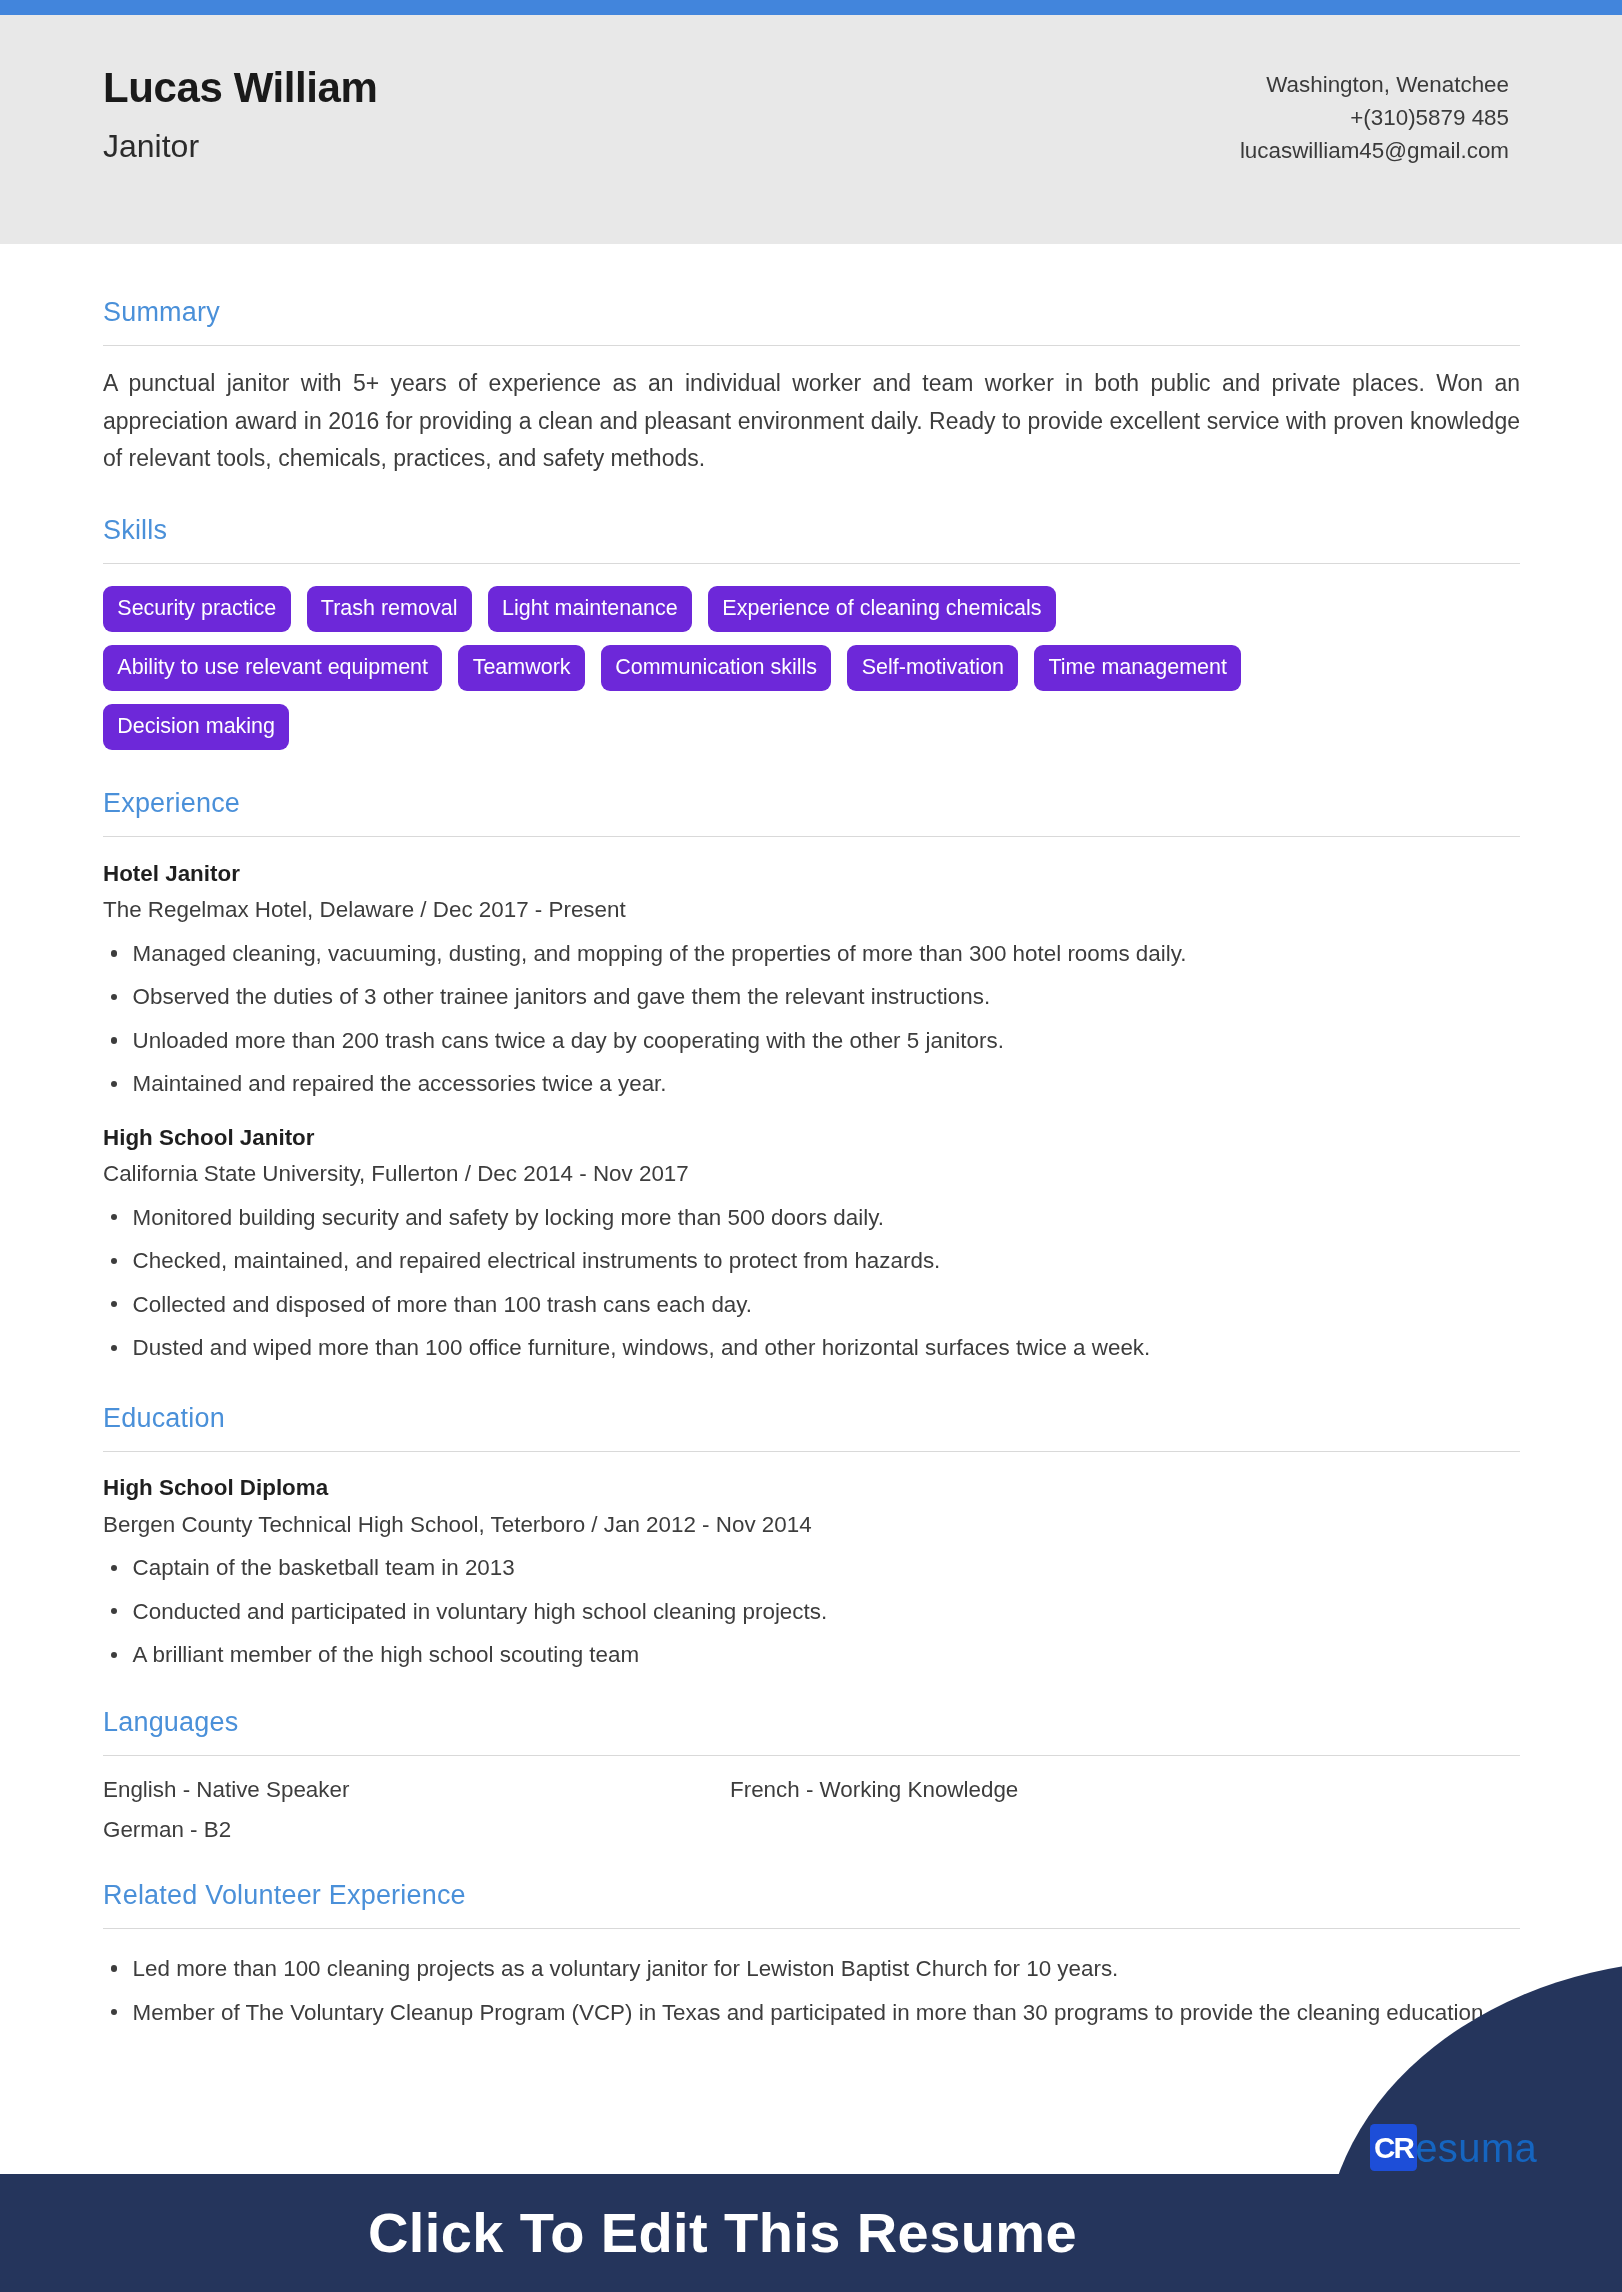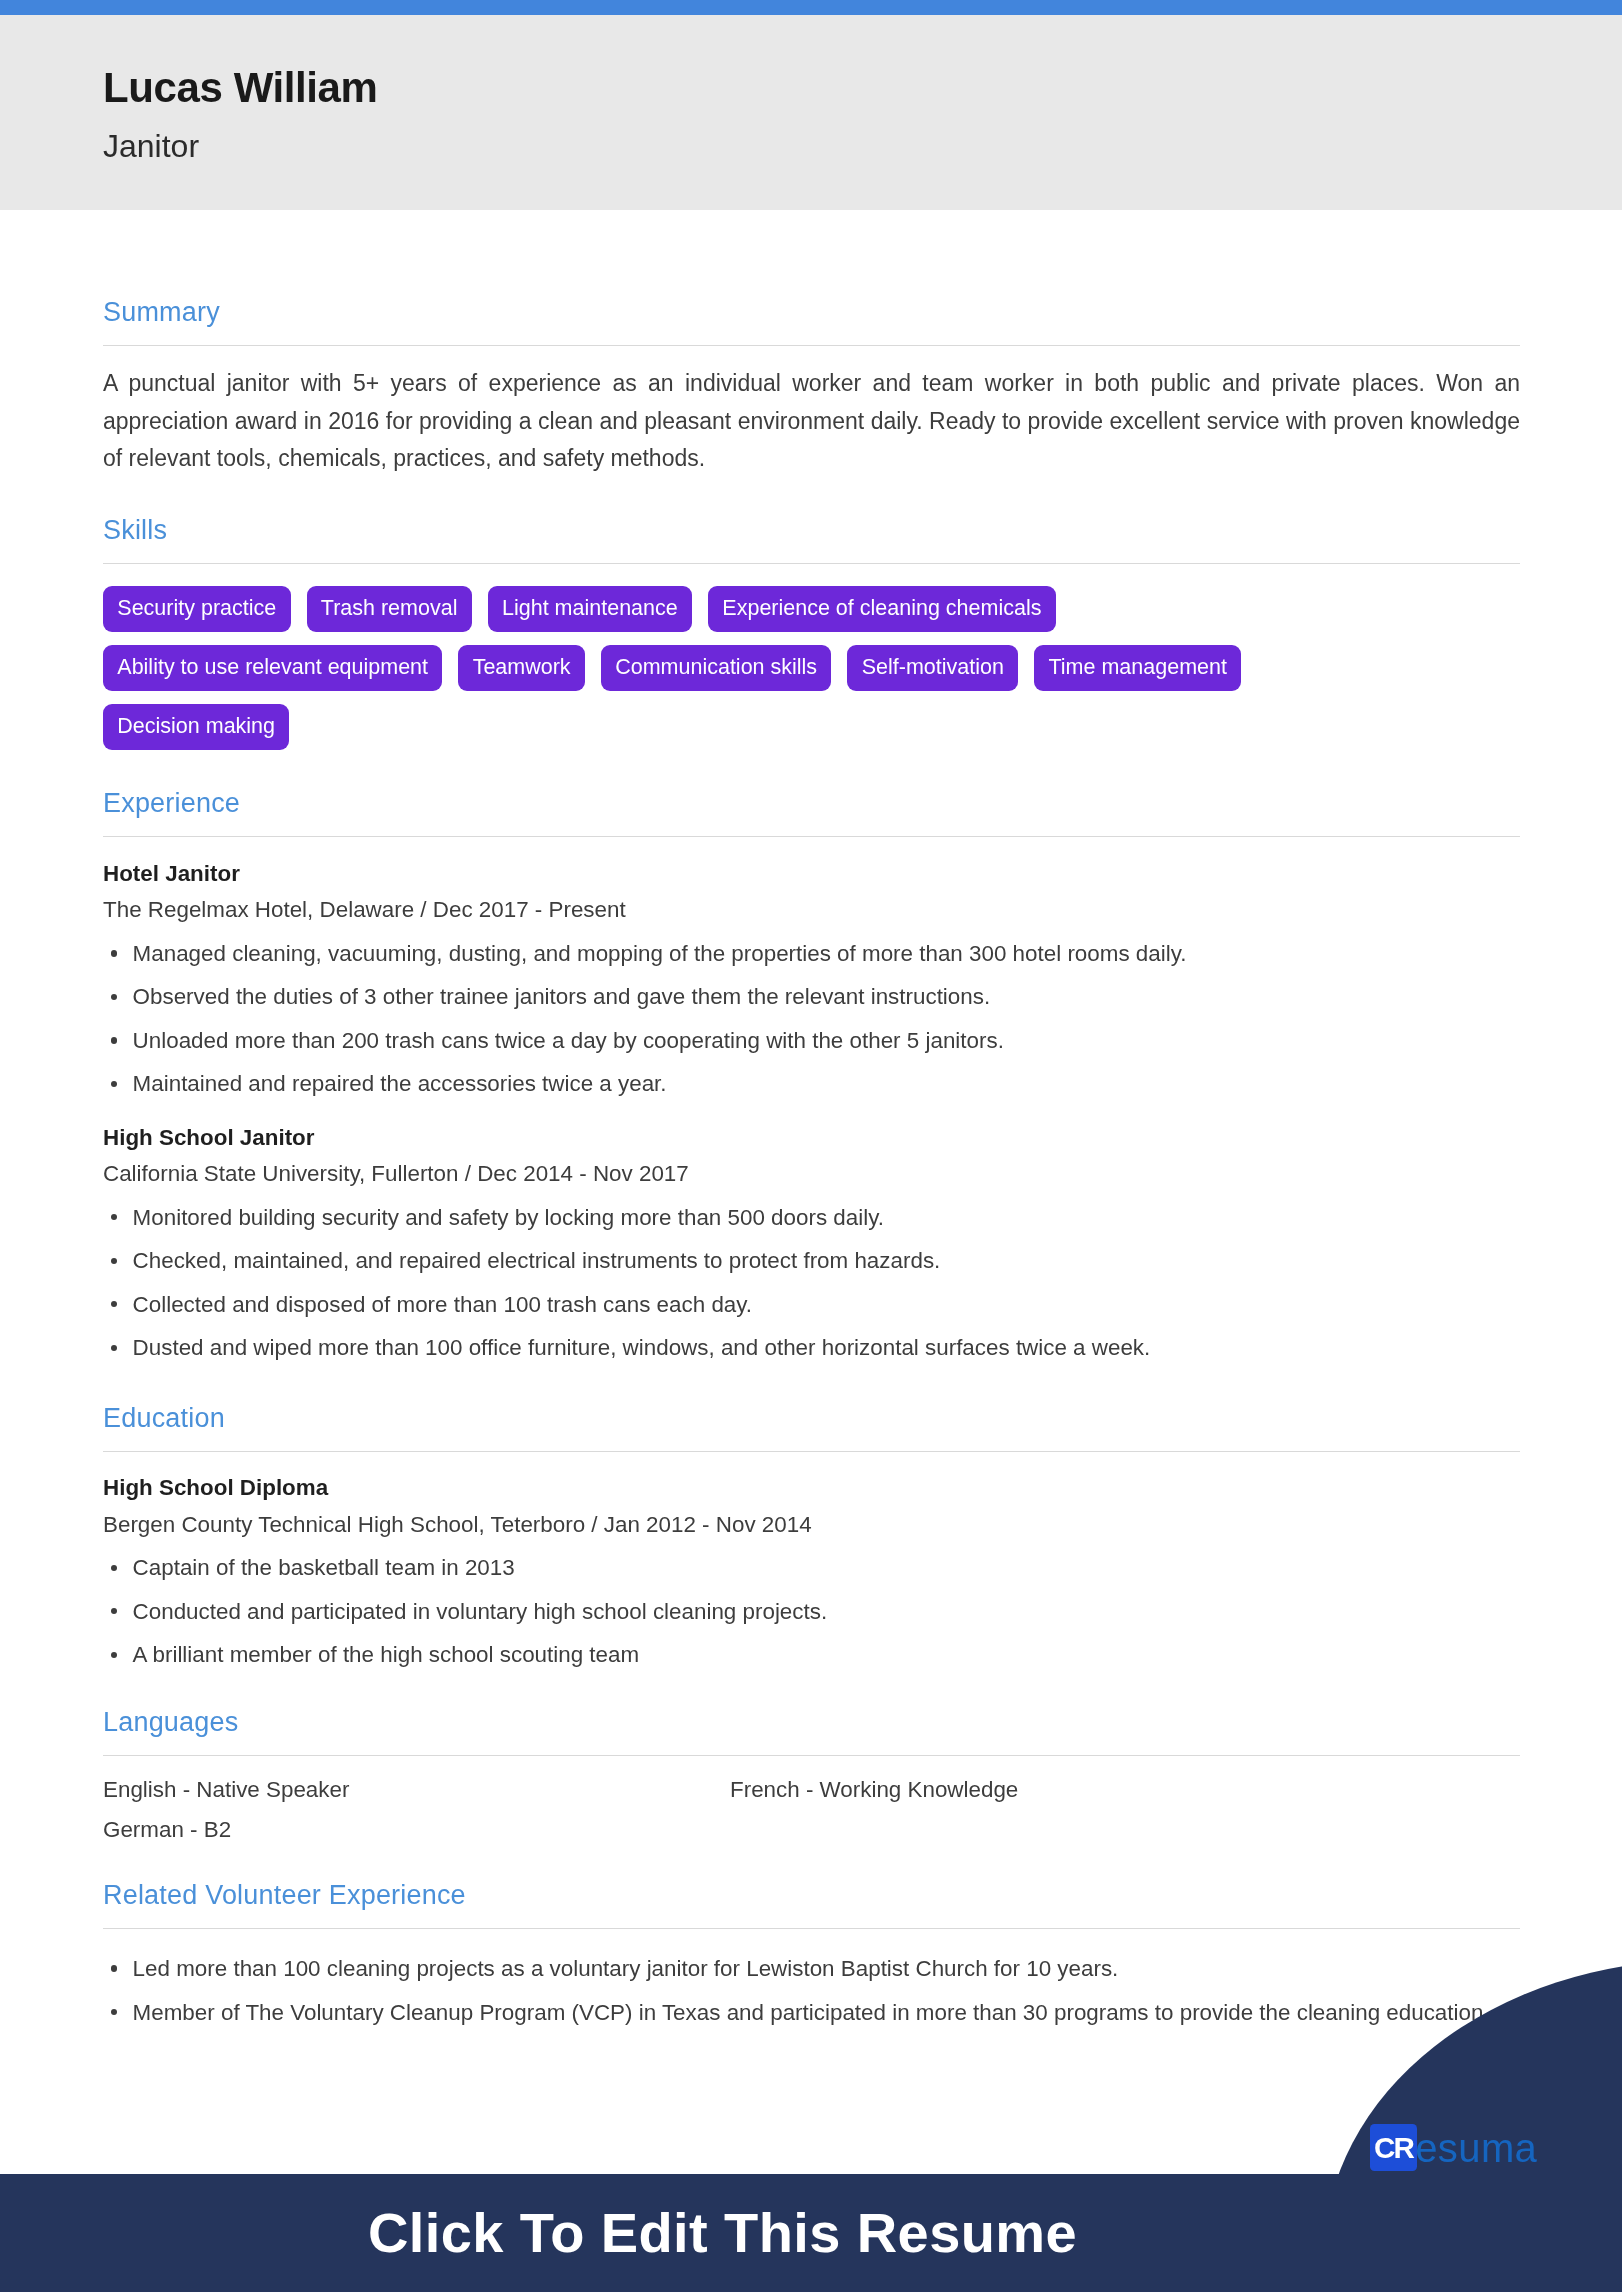"Lucas William" .header { height: 195px -> 229px }
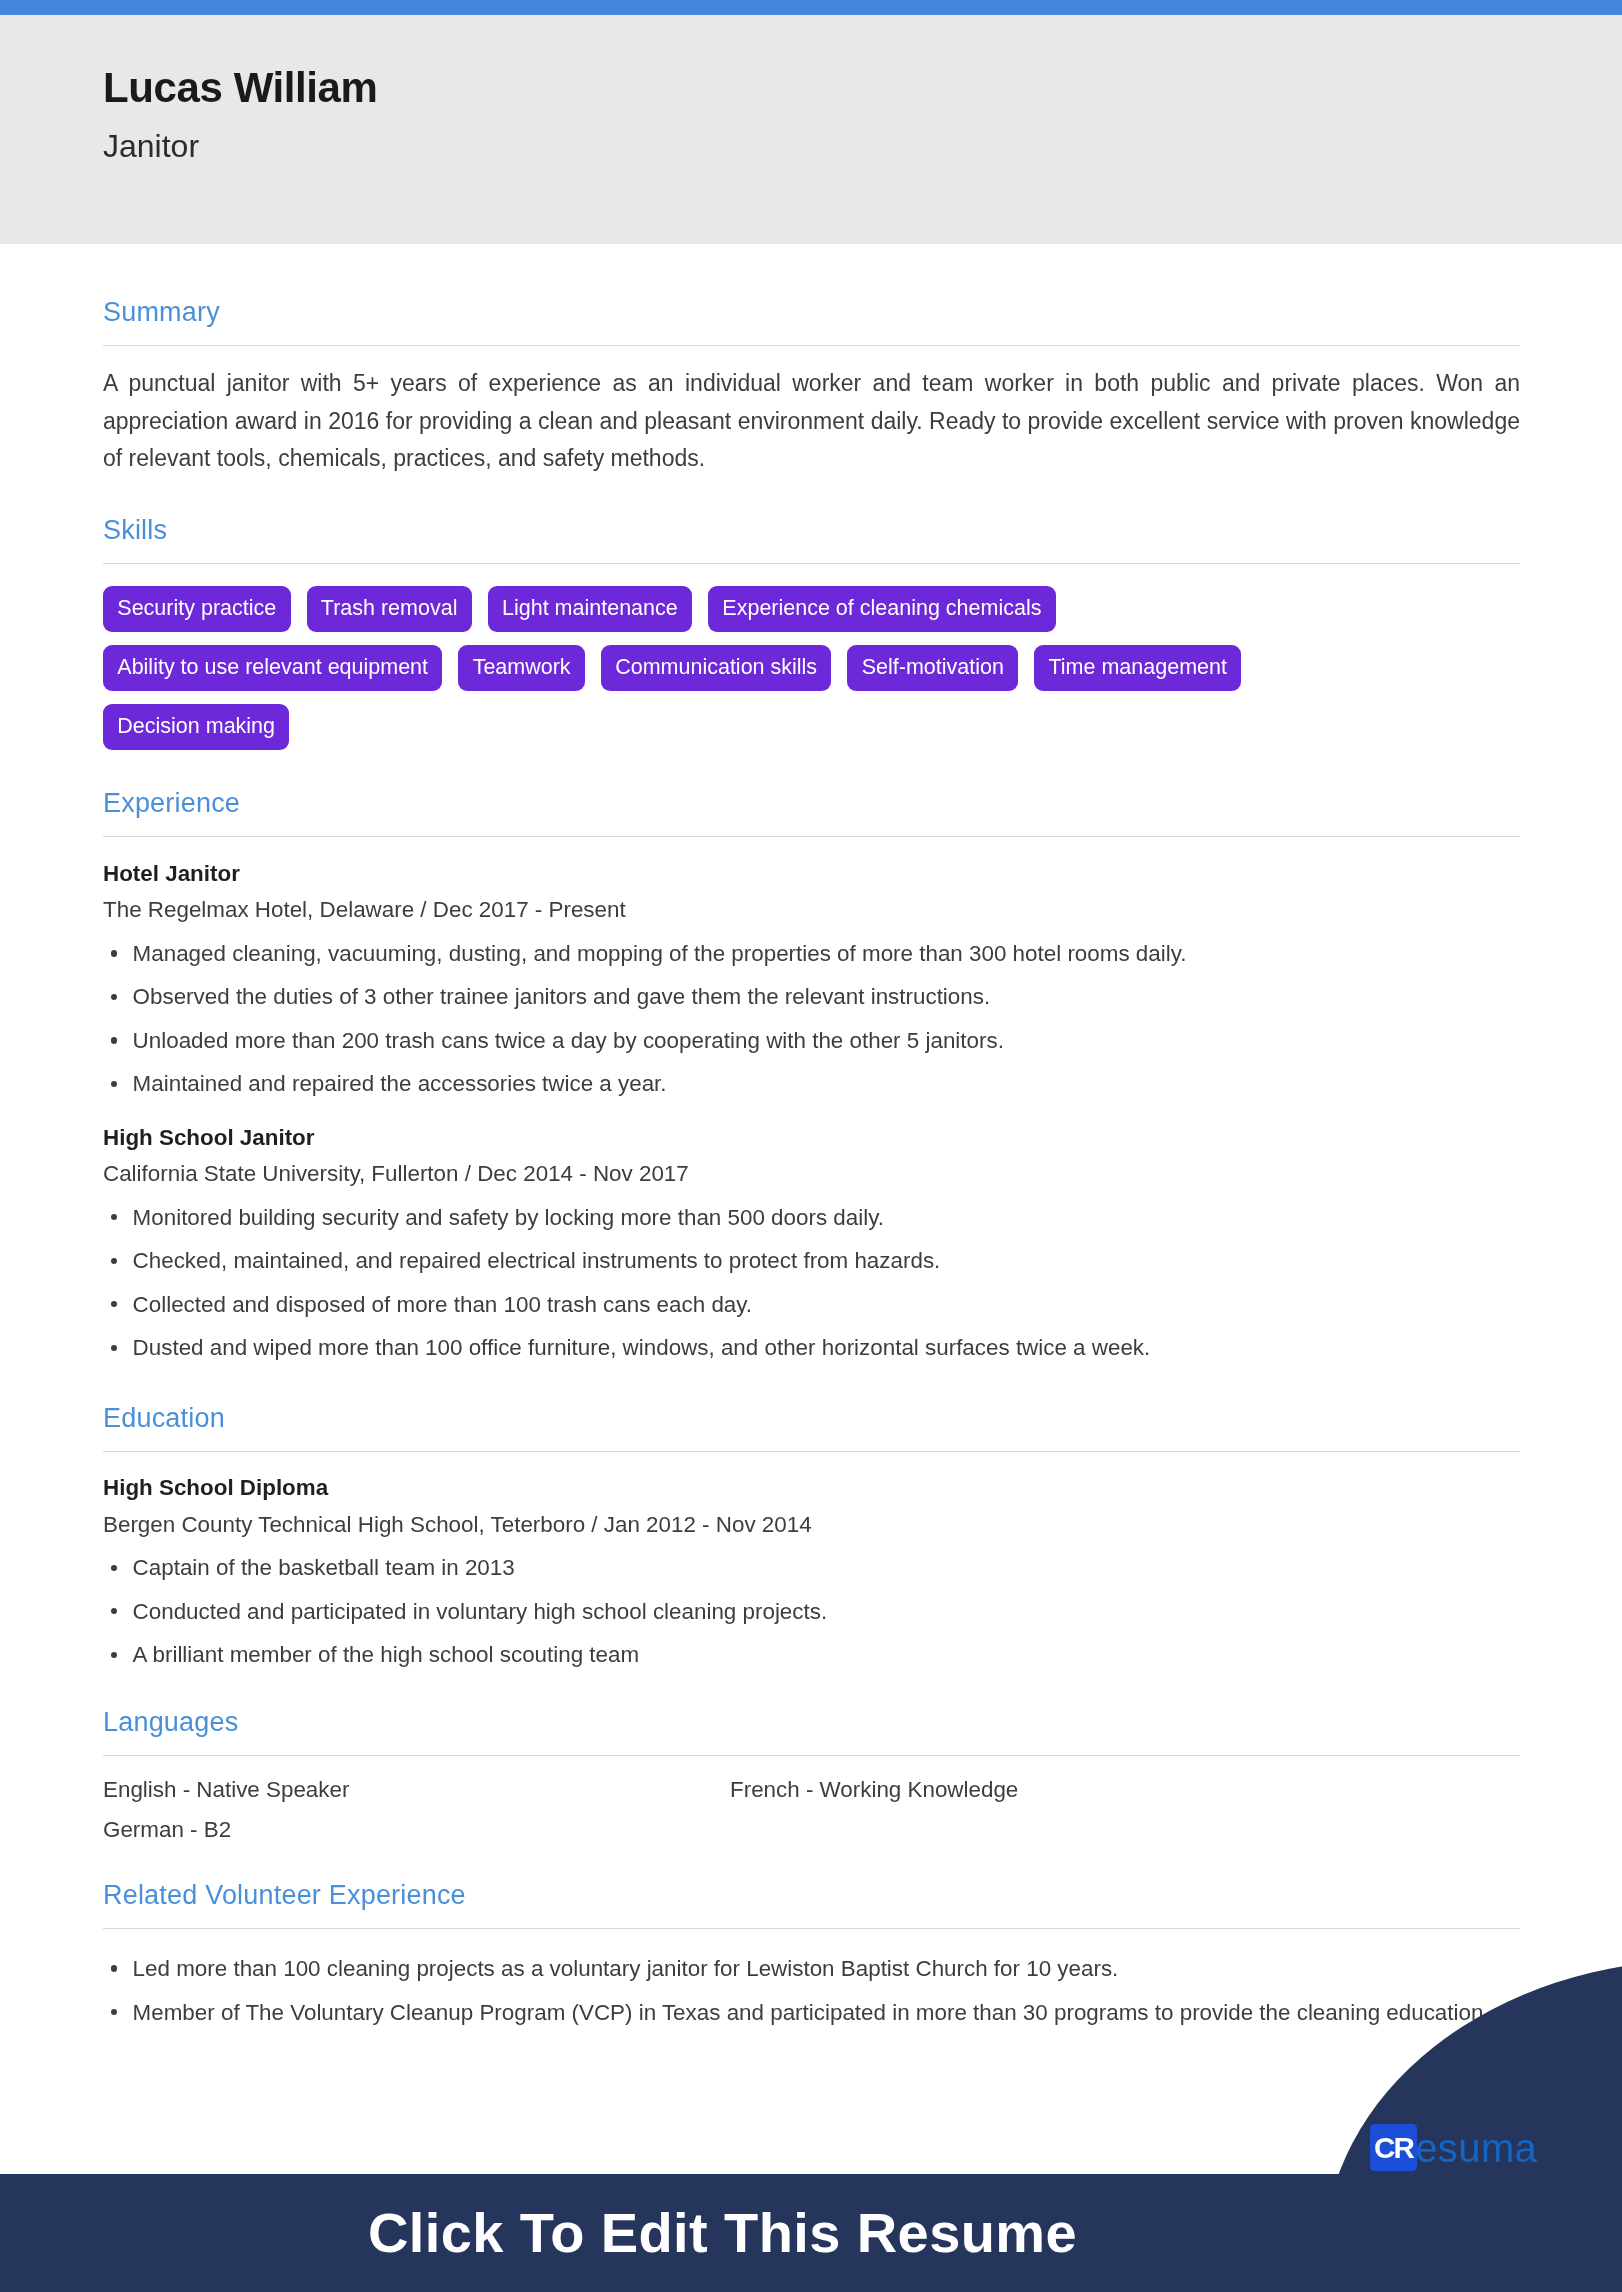"Washington, Wenatchee" div.header-right { html: none -> <div> <div>Washington, Wenatchee</div> <div>+(310)5879 485</div> <div>lucaswilliam45@gmail.com</div> </div> }
